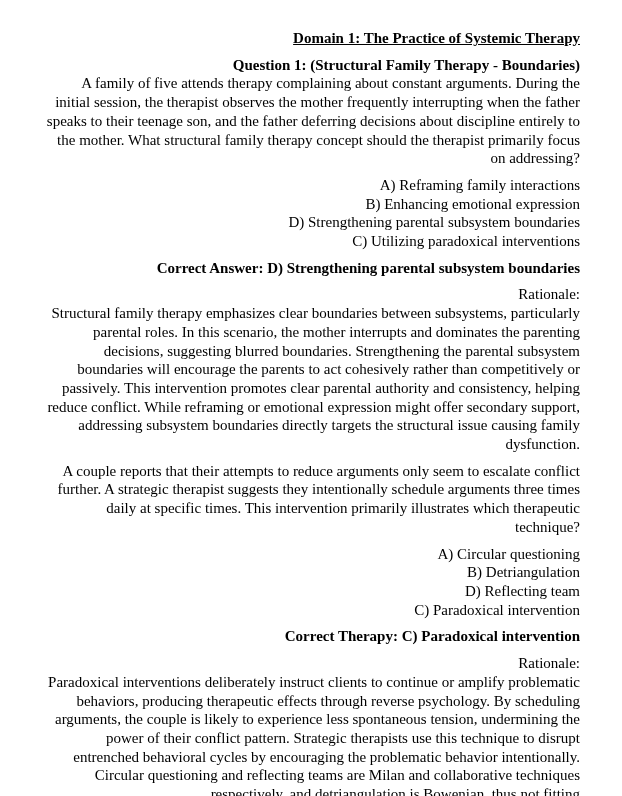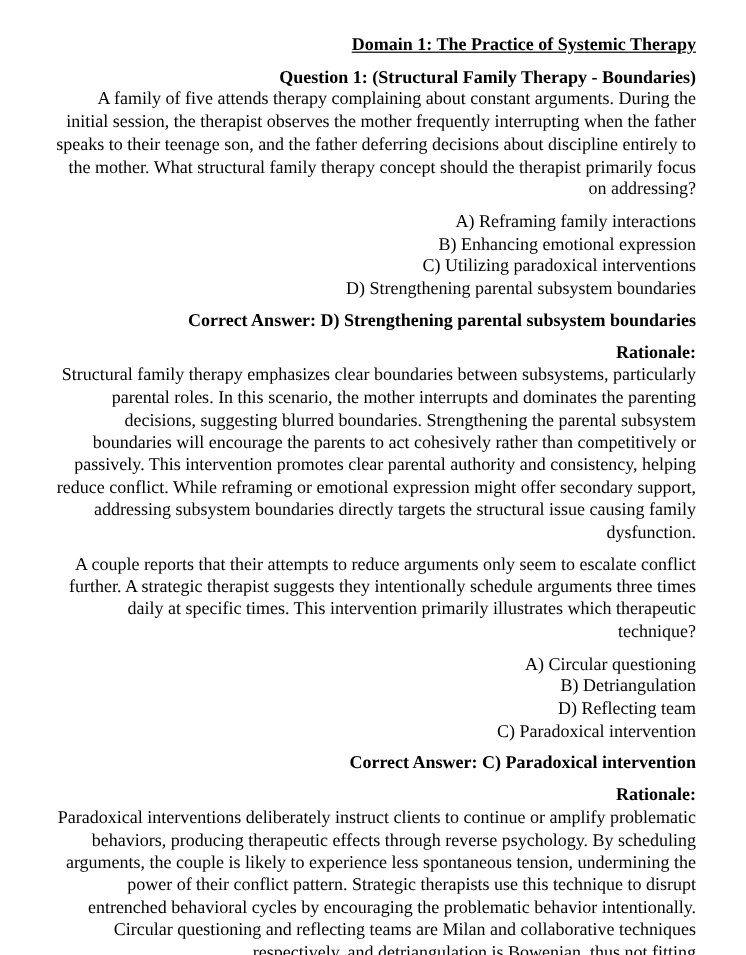"C) Utilizing paradoxical interventions" div.option-line { order: before "D) Strengthening parental subsystem" -> after "D) Strengthening parental subsystem" }
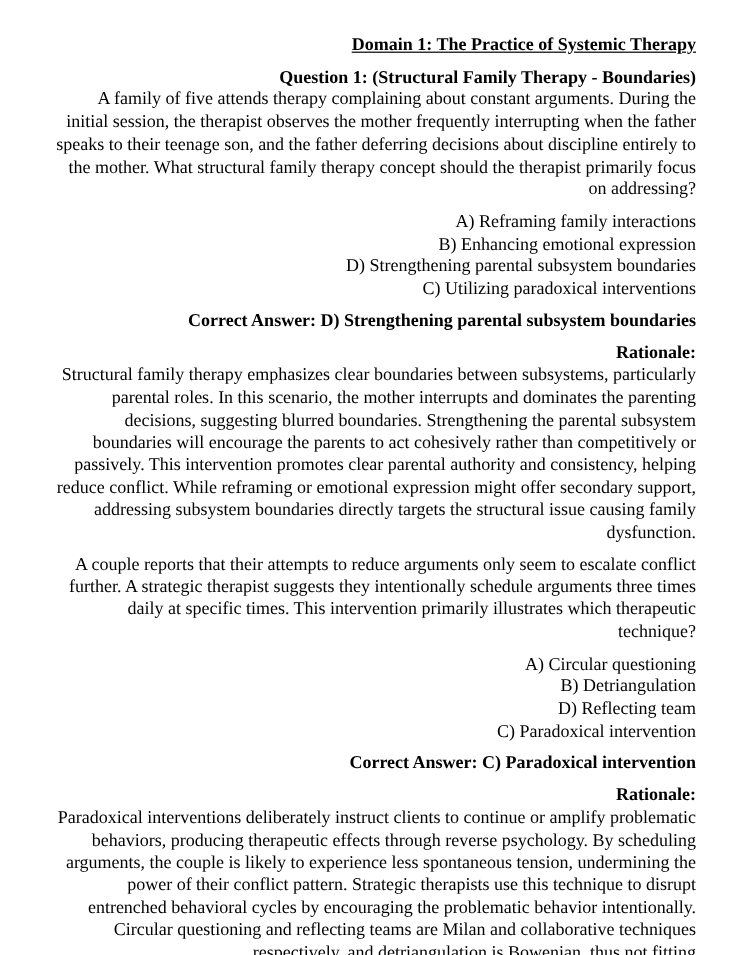"Rationale:" .rationale-label { font-weight: bold -> normal }
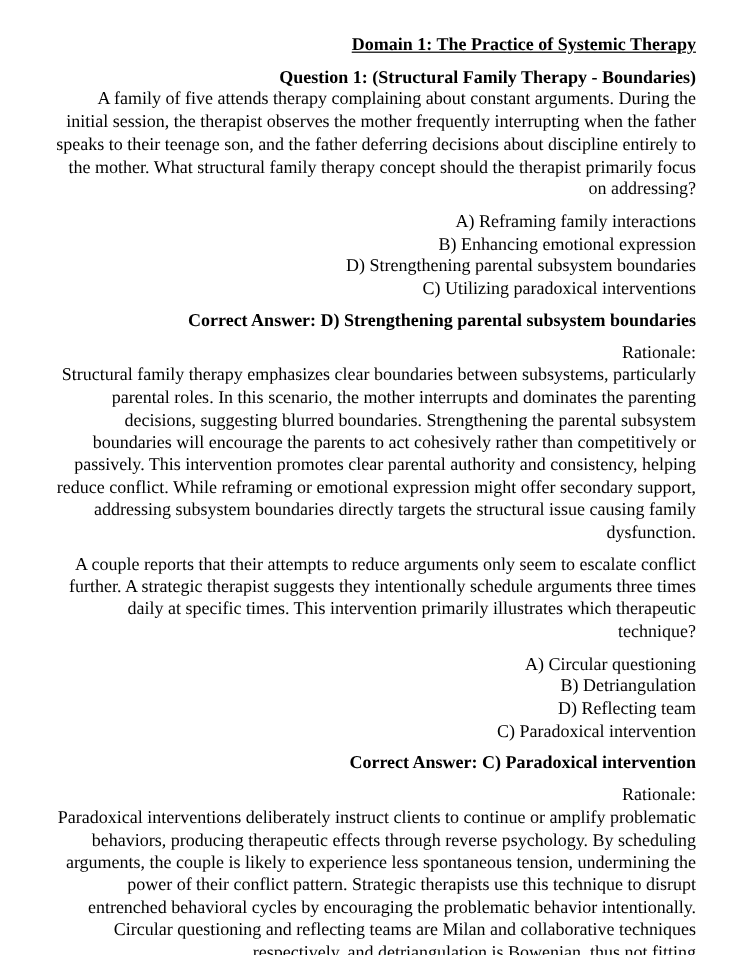"Correct Answer: C) Paradoxical" div.block { text: Answer -> Therapy }
